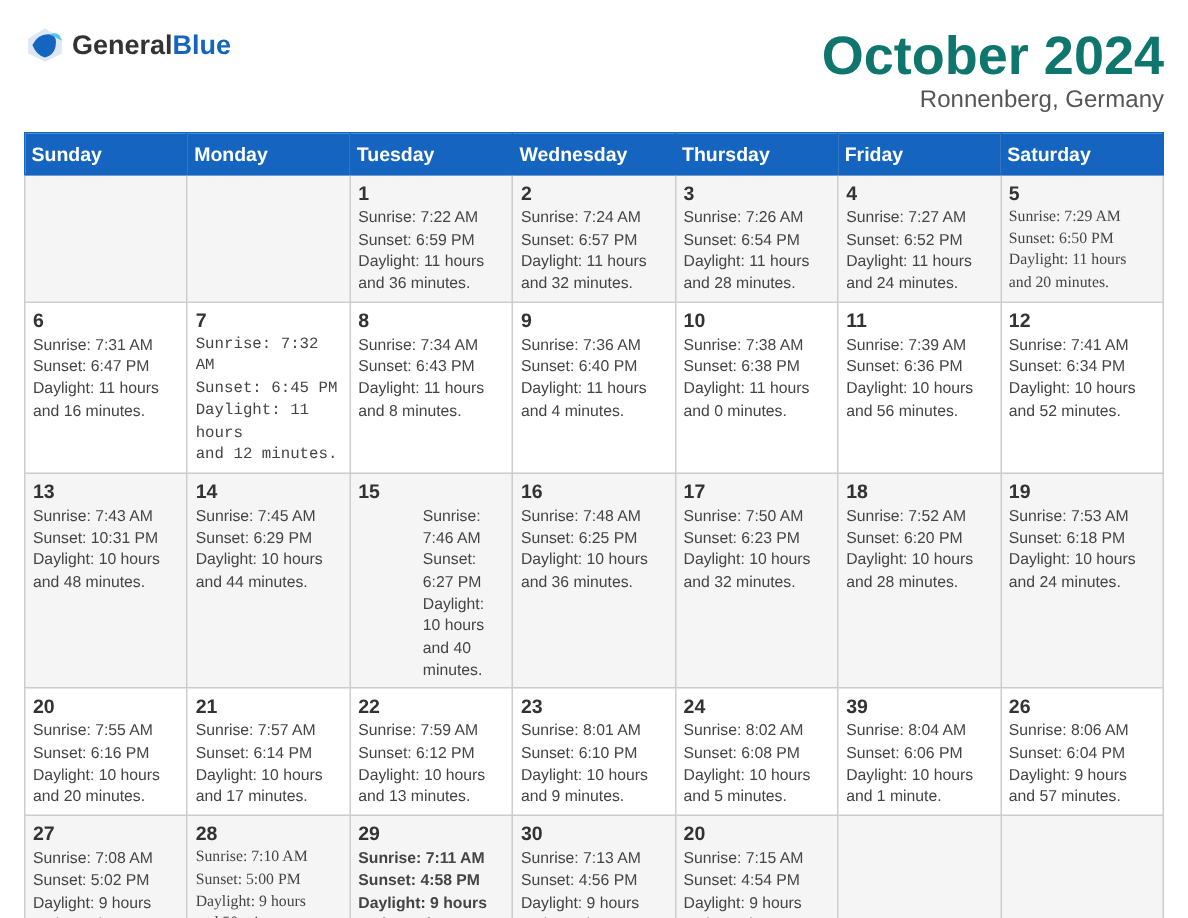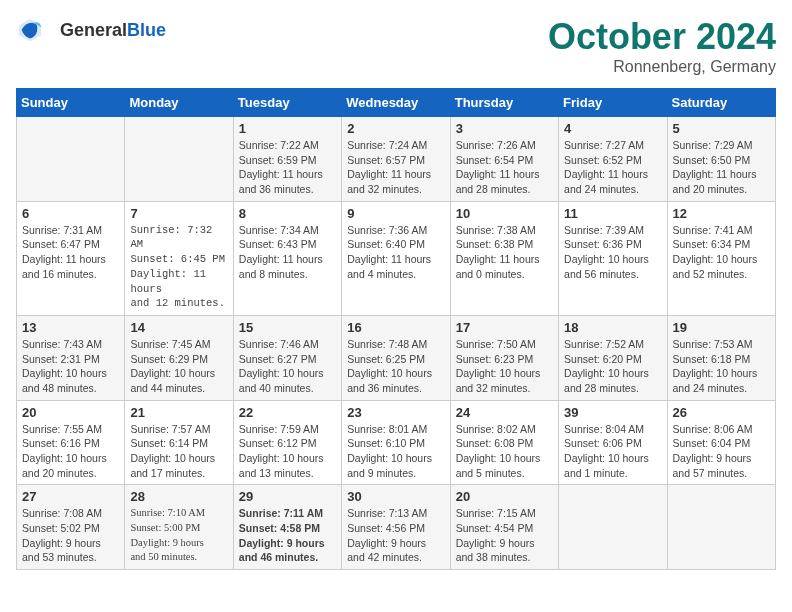"GeneralBlue" .logo { gap: 16px -> 4px }
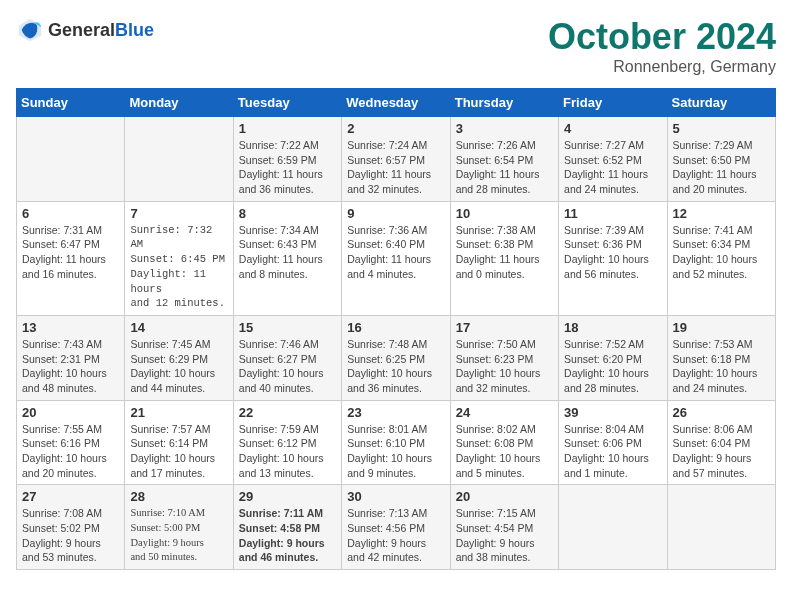"Sunrise: 7:29 AM" div.day-content { font-family: none -> Liberation Serif, serif }
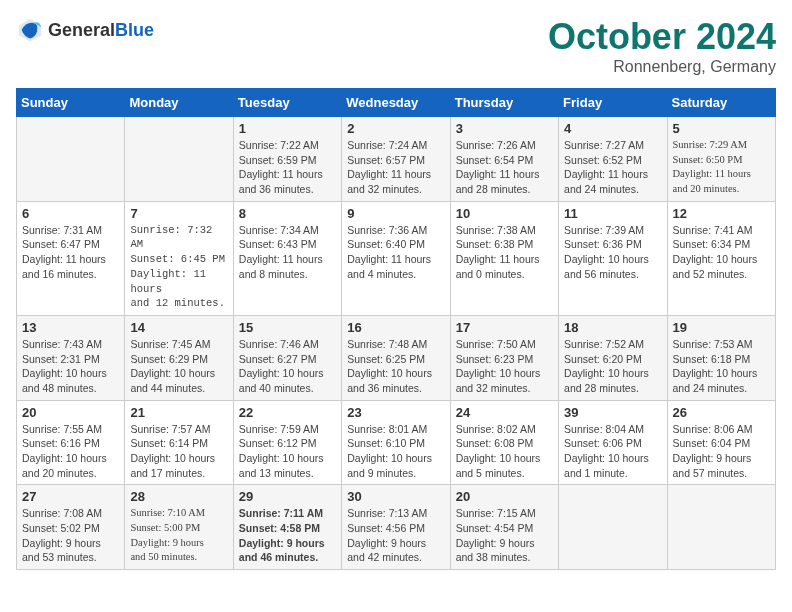"Sunrise: 7:43 AM" div.day-content { text: 2:31 -> 10:31 }
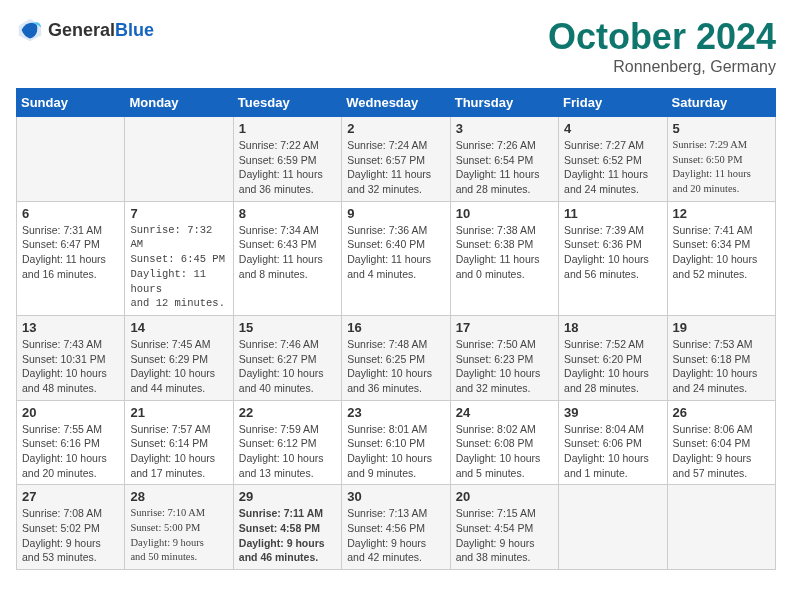"Sunrise: 7:46 AM" div.day-content { margin-left: none -> 43px }
